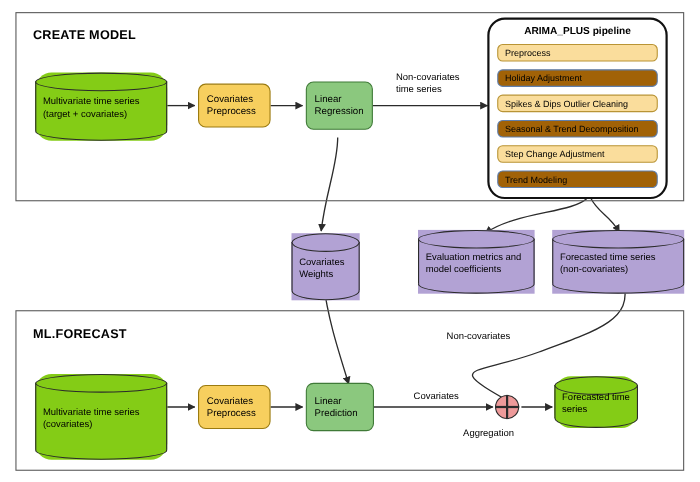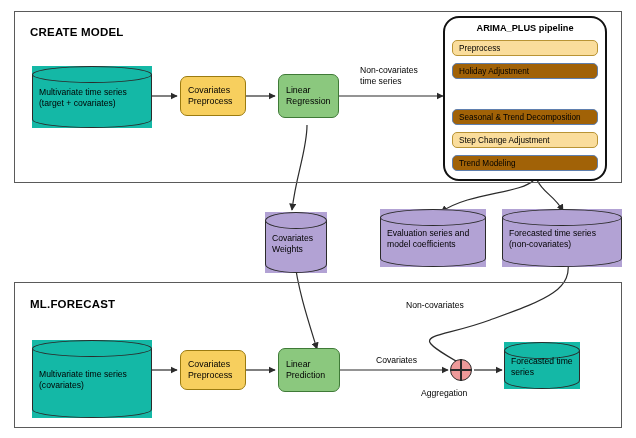"Multivariate time series (target +" .cyl.orange { background: #14b8a6 -> #84cc16; border-radius: none -> 15px }
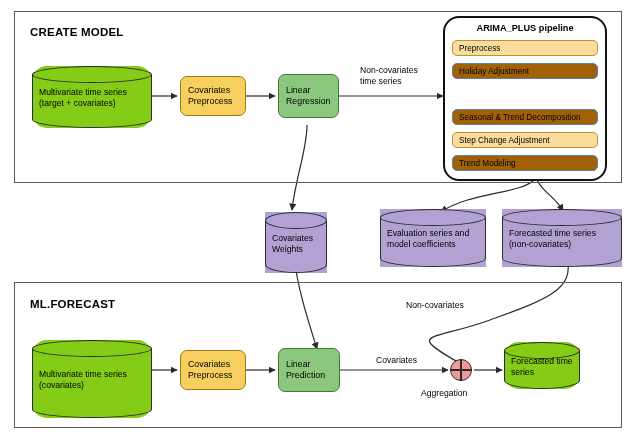"Spikes & Dips Outlier Cleaning" div.step { html: none -> <div> <span>Spikes &amp; Dips Outlier Cleaning</span> </div> }
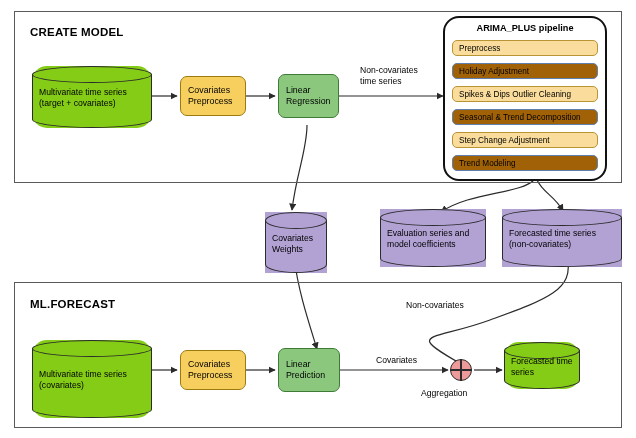"Evaluation series and model coefficients" div.label { text: series -> metrics }
